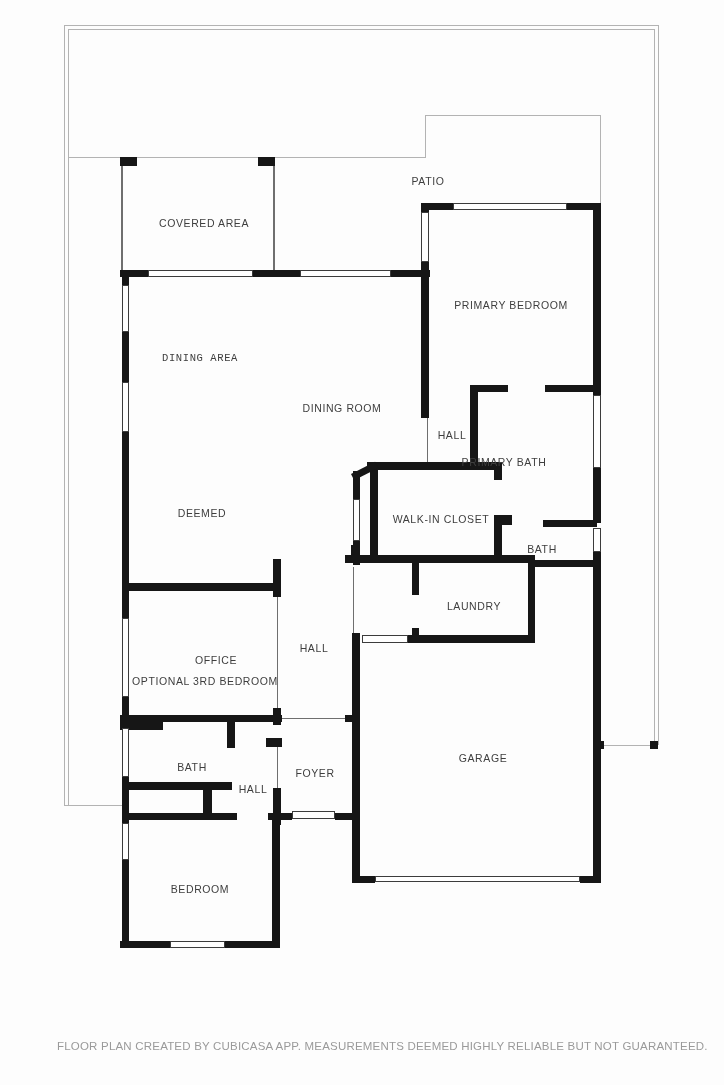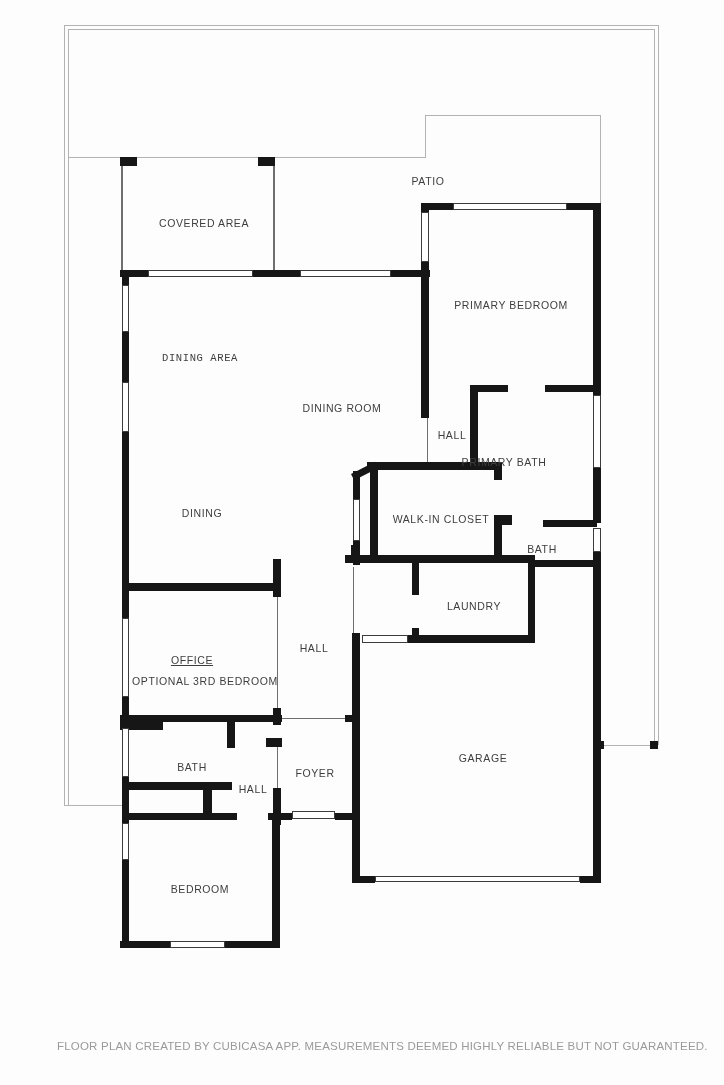"DINING" div.room-label { text: DINING -> DEEMED }
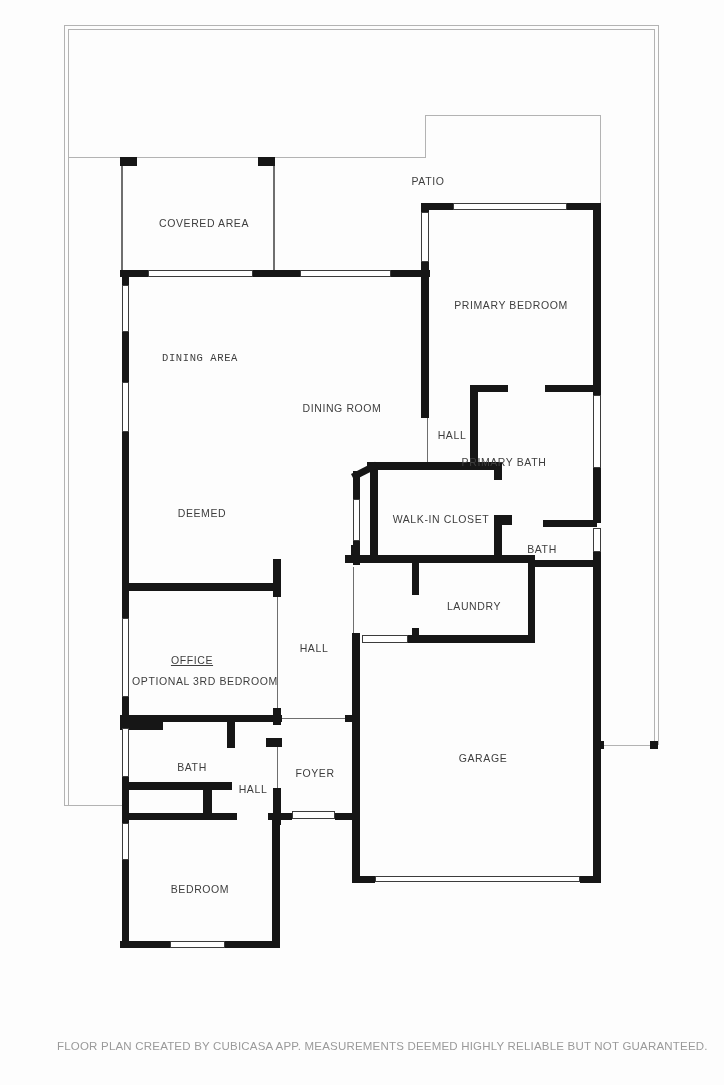"OFFICE" div.room-label { left: 192px -> 216px; text-decoration: underline -> none }
